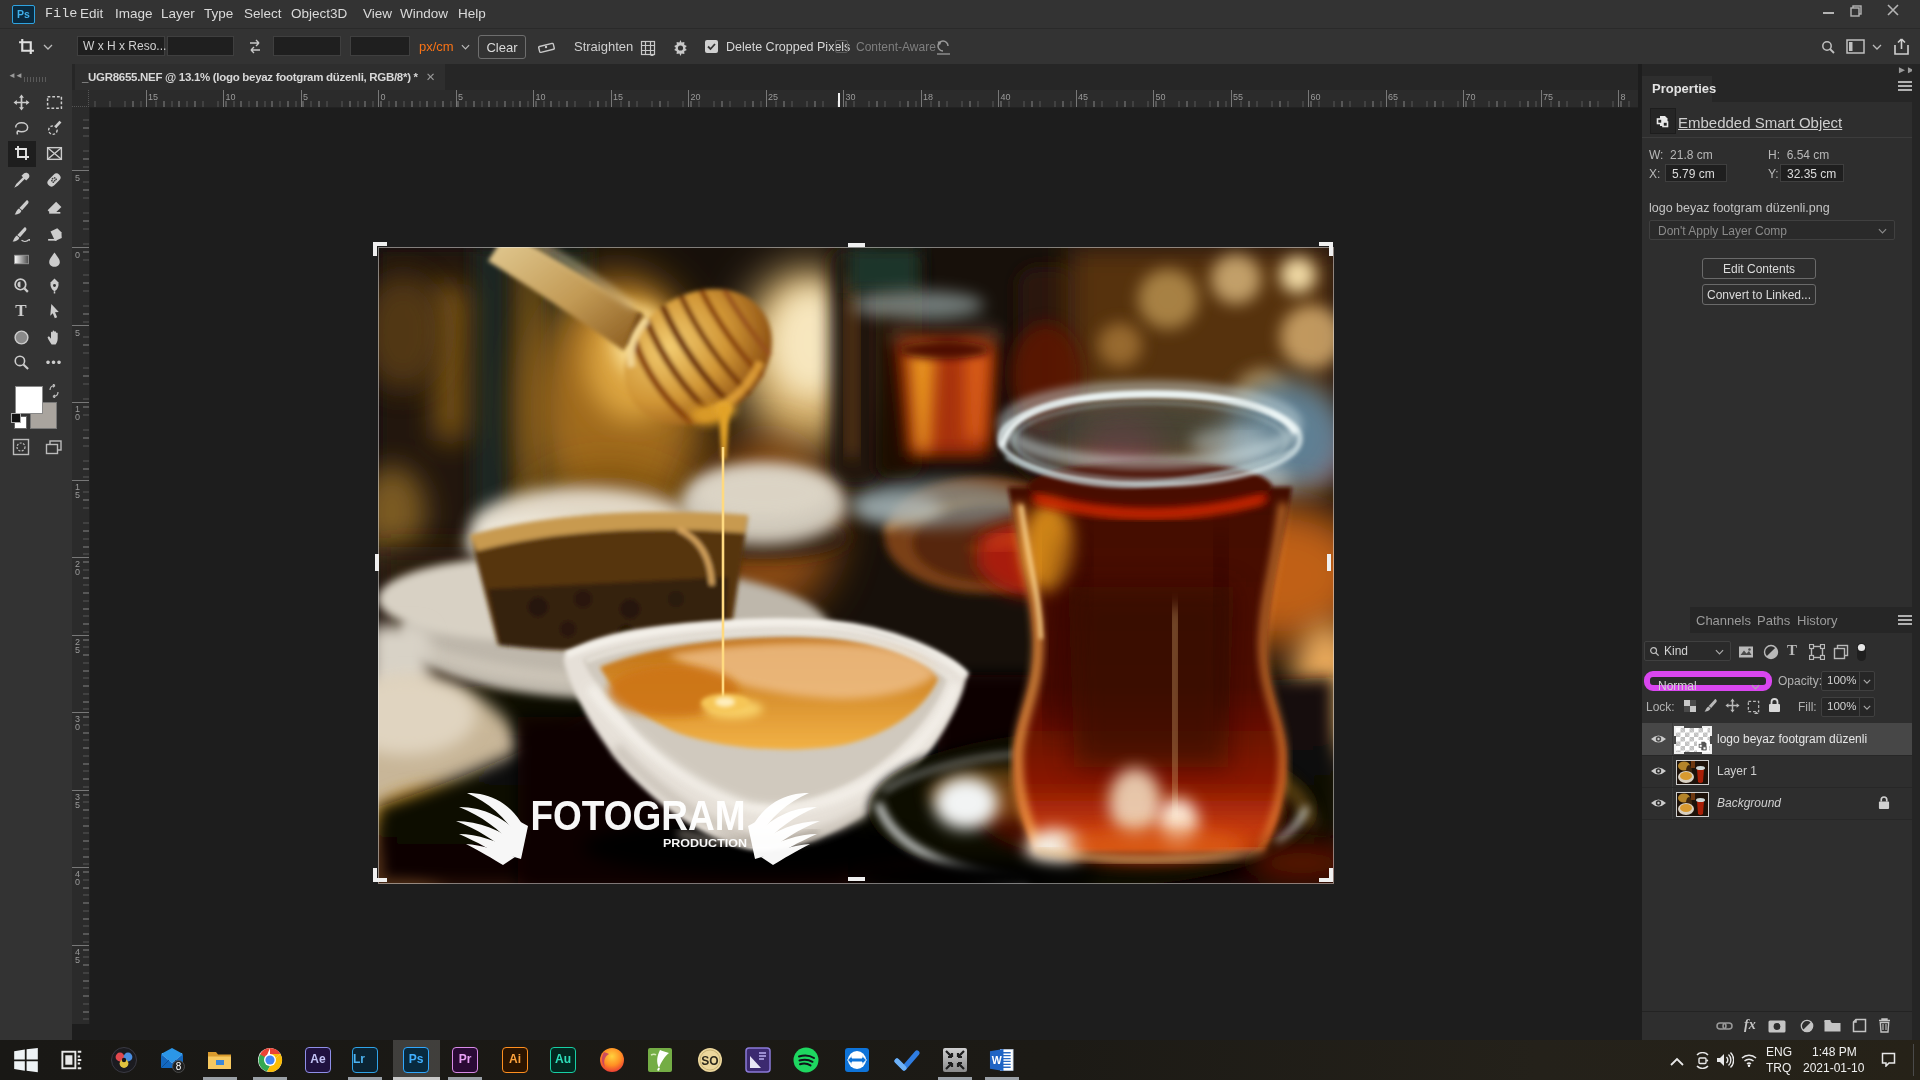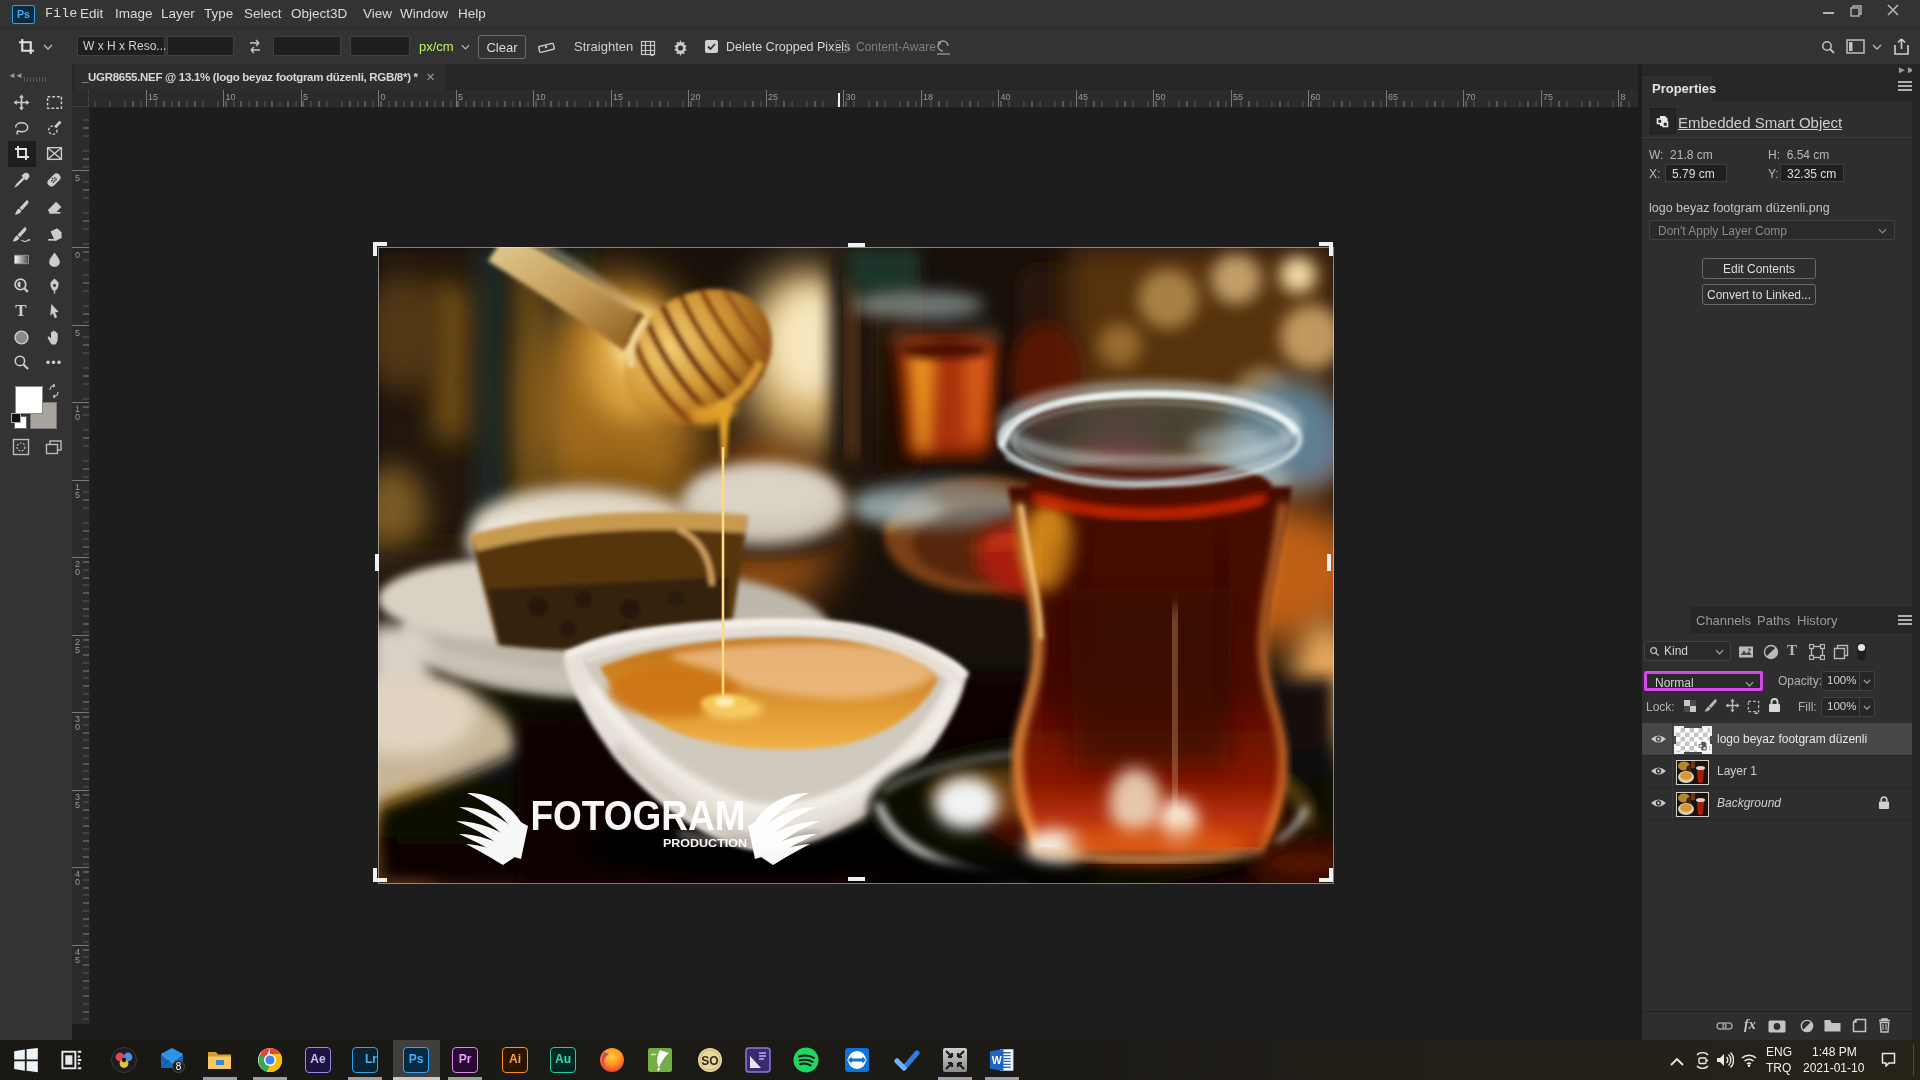"px/cm" div.obx { color: #bef264 -> #f97316 }
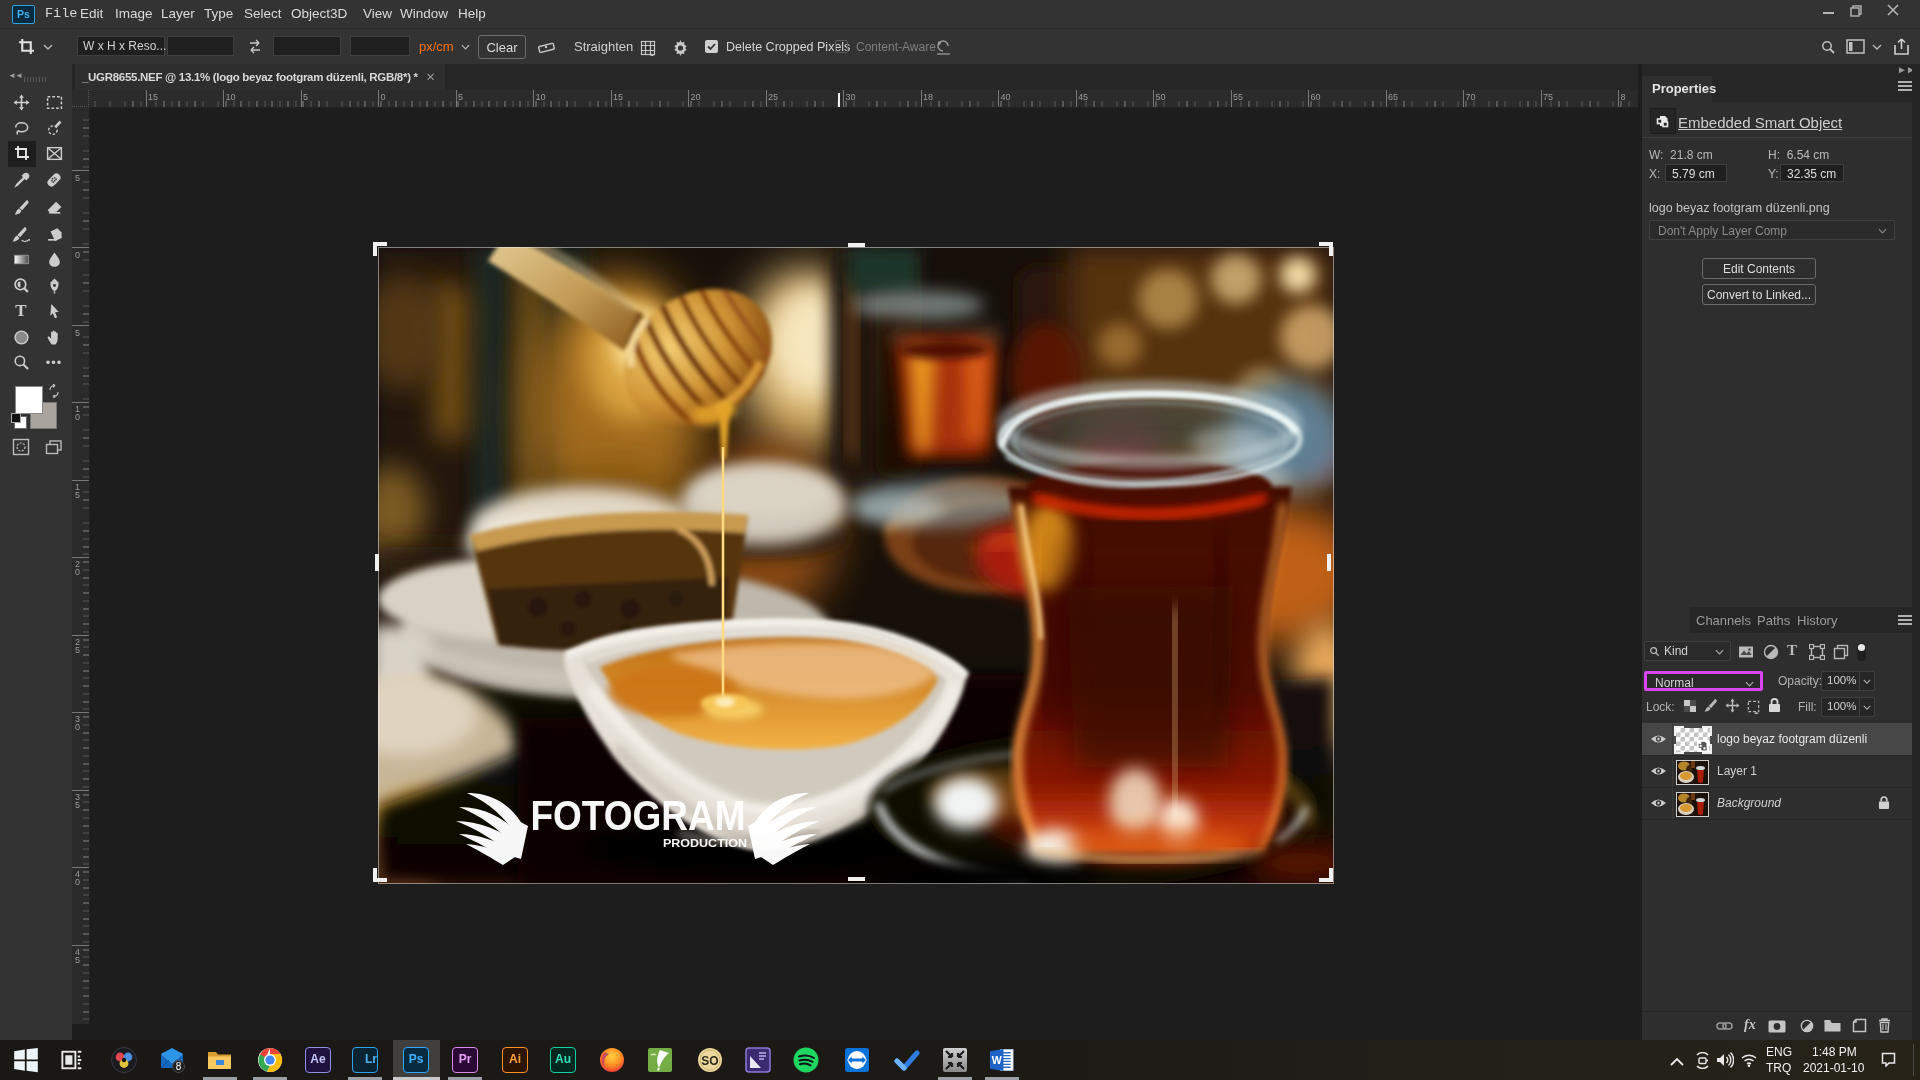"Normal" div.ab { border: 3px solid #d946ef -> 6px solid #d946ef; border-radius: 2px -> 9px; width: 119px -> 128px }
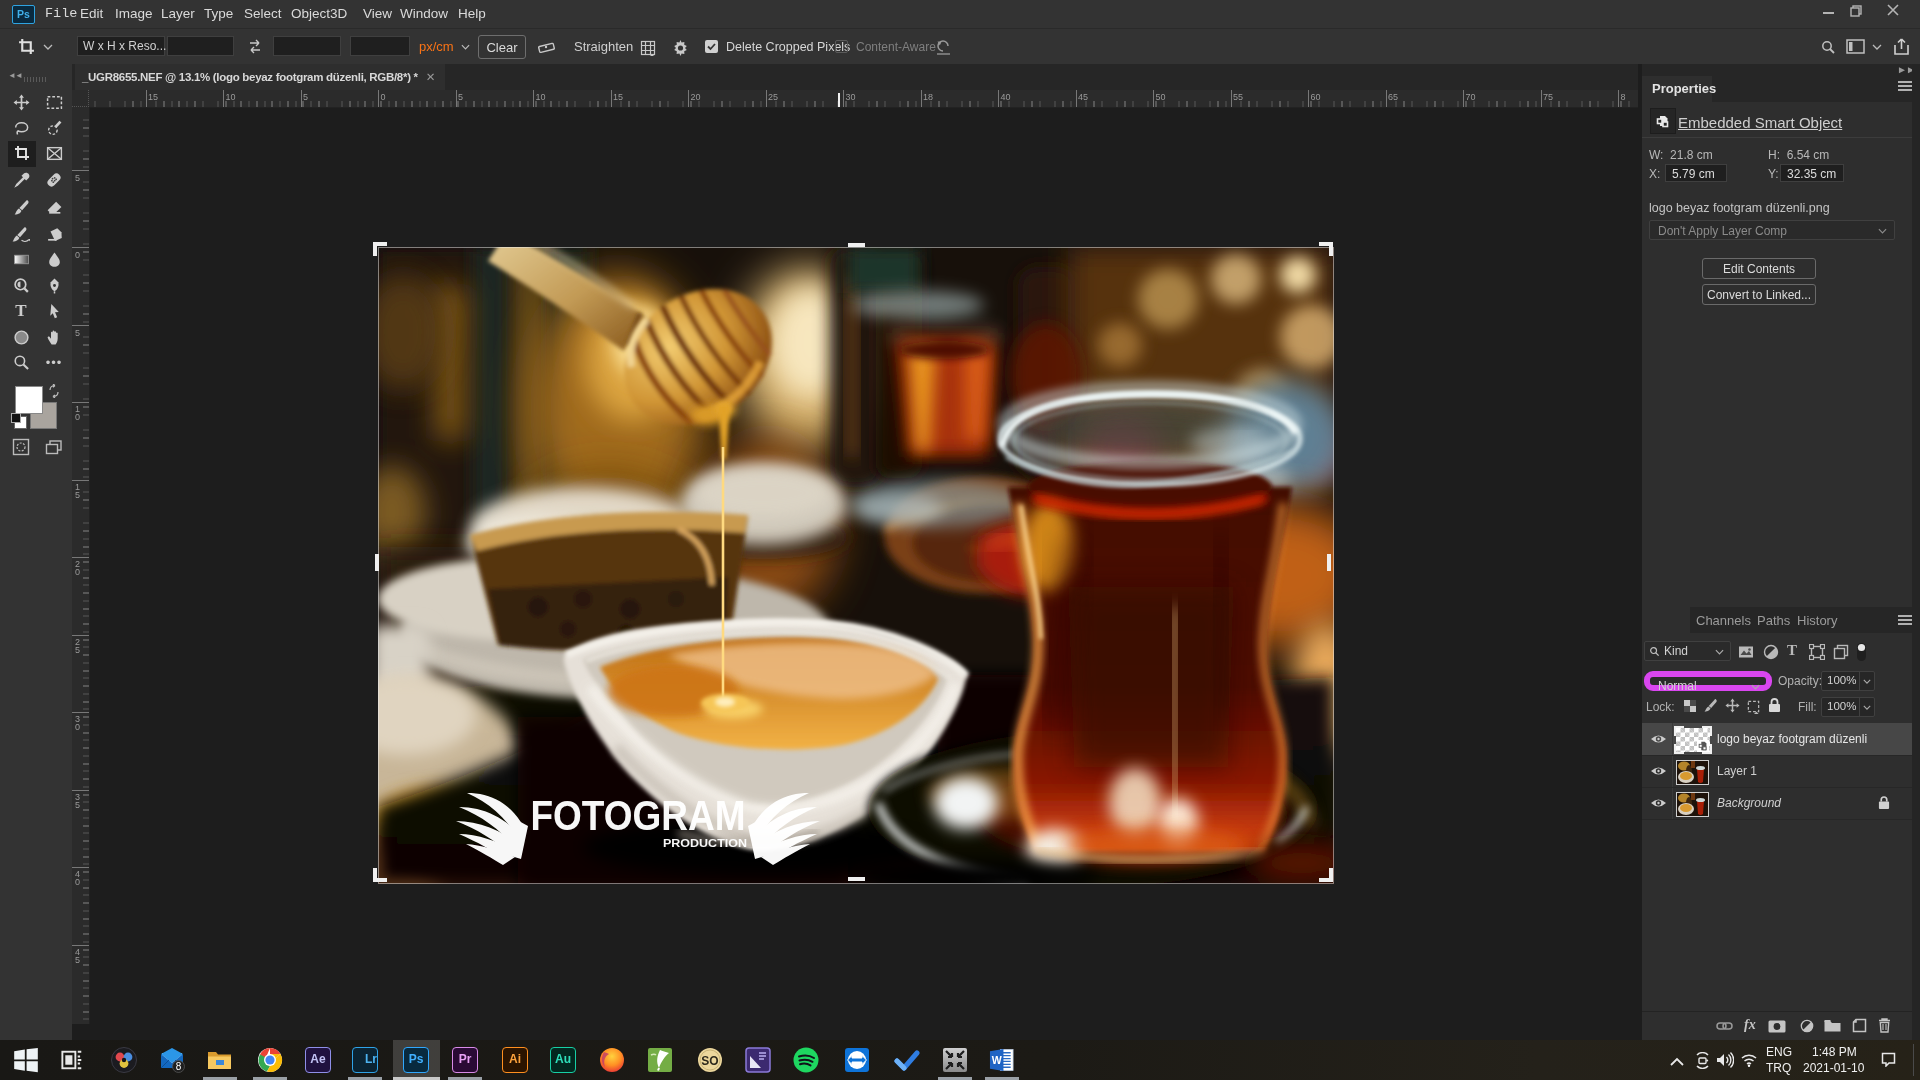"Lr" div.tbi { text-align: right -> left }
